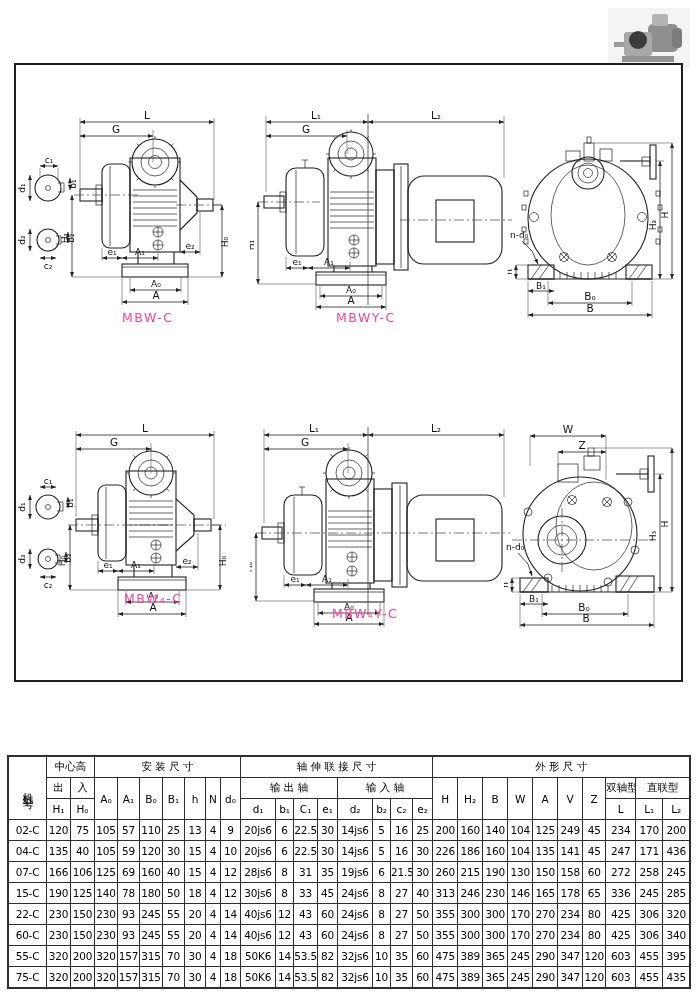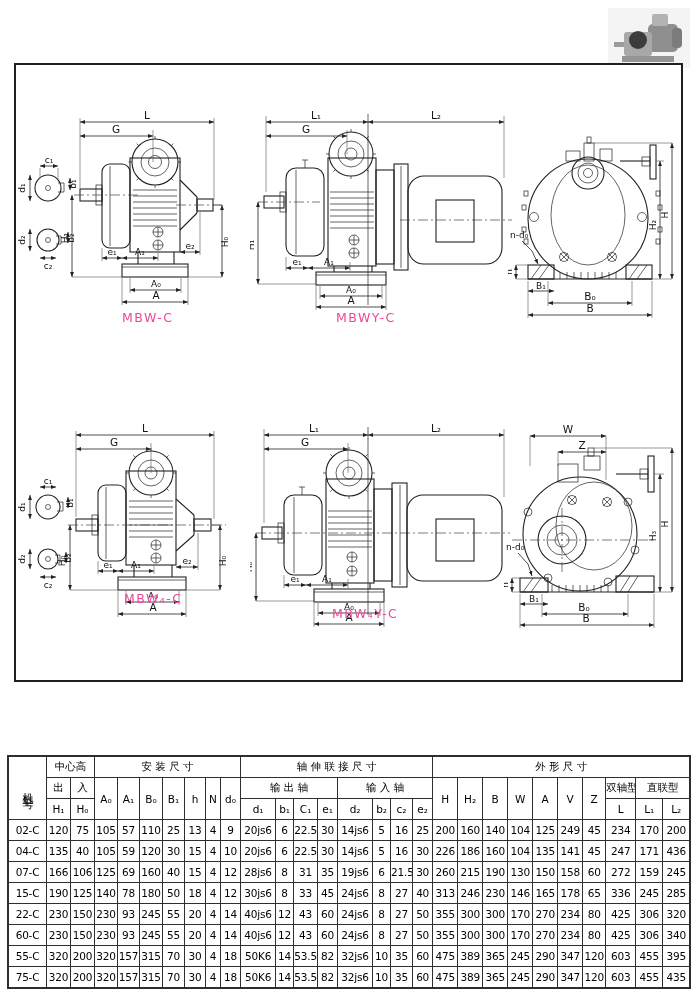"159" td { text: 159 -> 258 }
